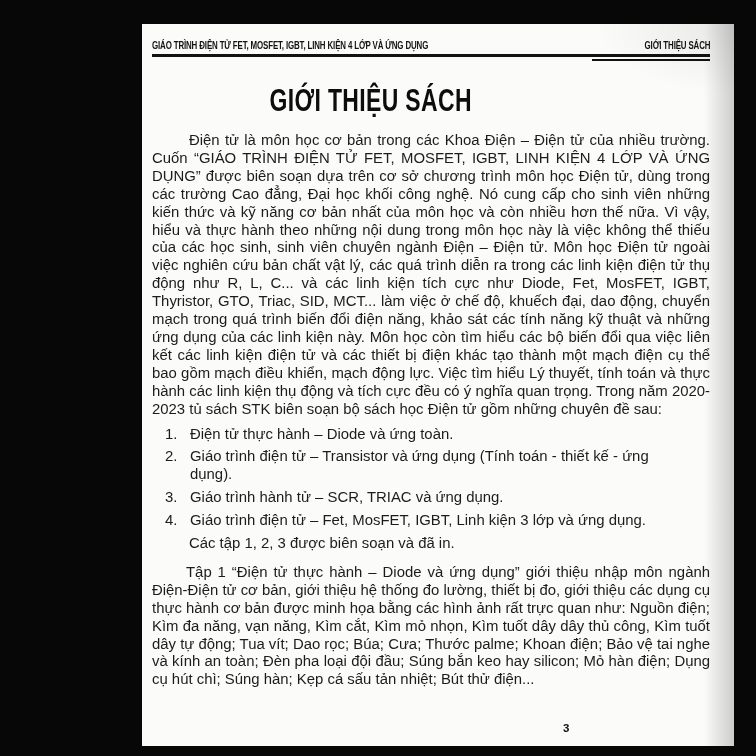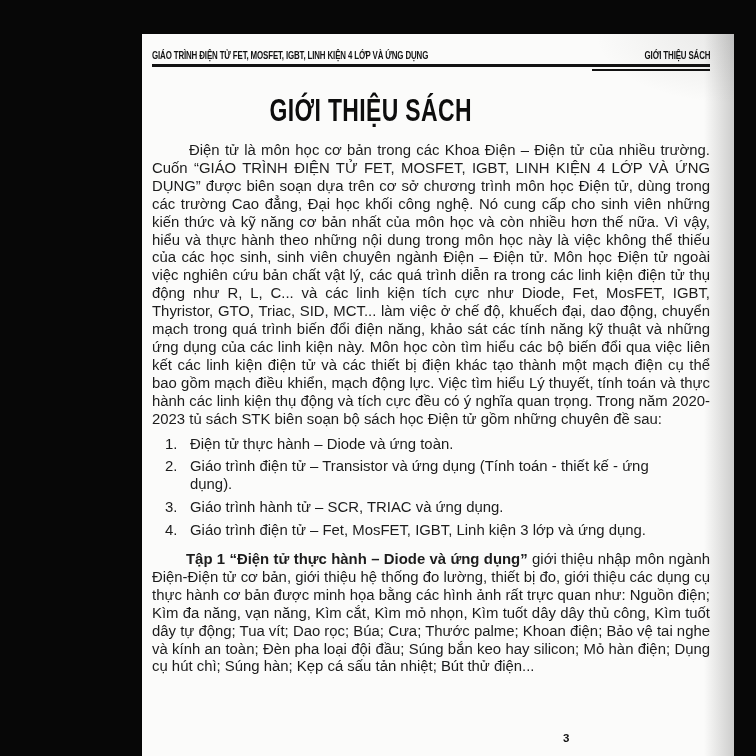"GIÁO TRÌNH ĐIỆN TỬ FET," .scan-page { top: 34px -> 24px }
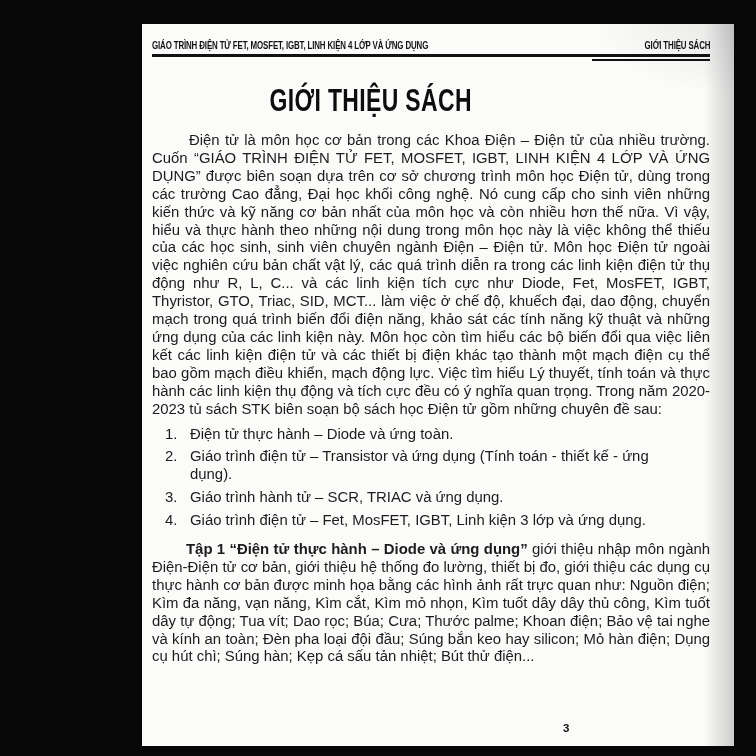"Các tập 1, 2, 3" p.bodytext { html: none -> <p>Các tập 1, 2, 3 được biên soạn và đã in.</p> }
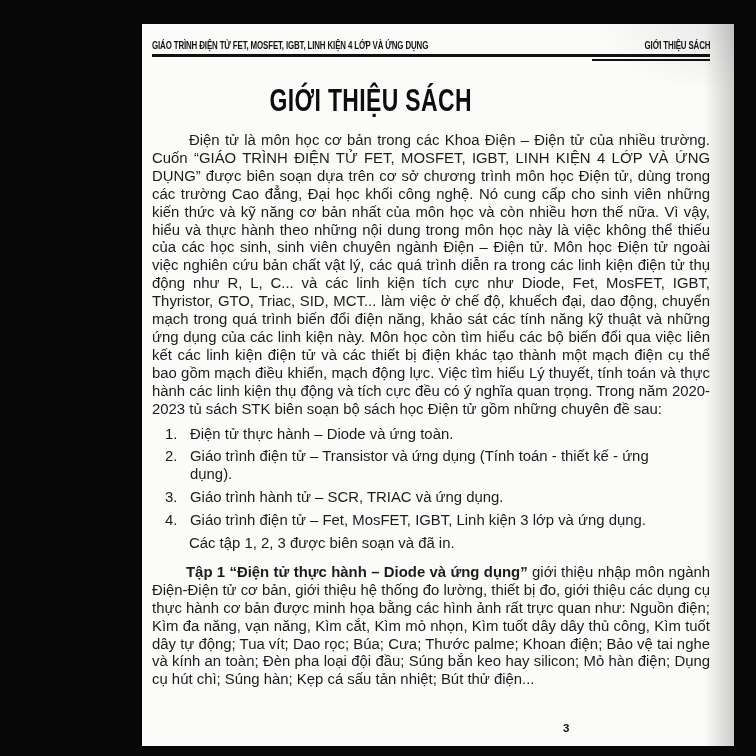"Tập 1 “Điện tử thực" .tap1-lead { font-weight: bold -> normal }
